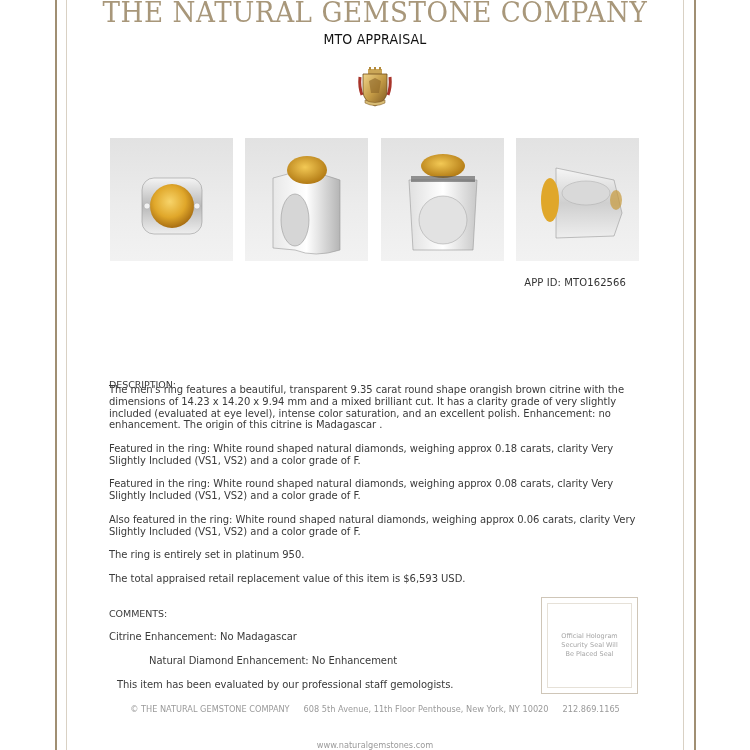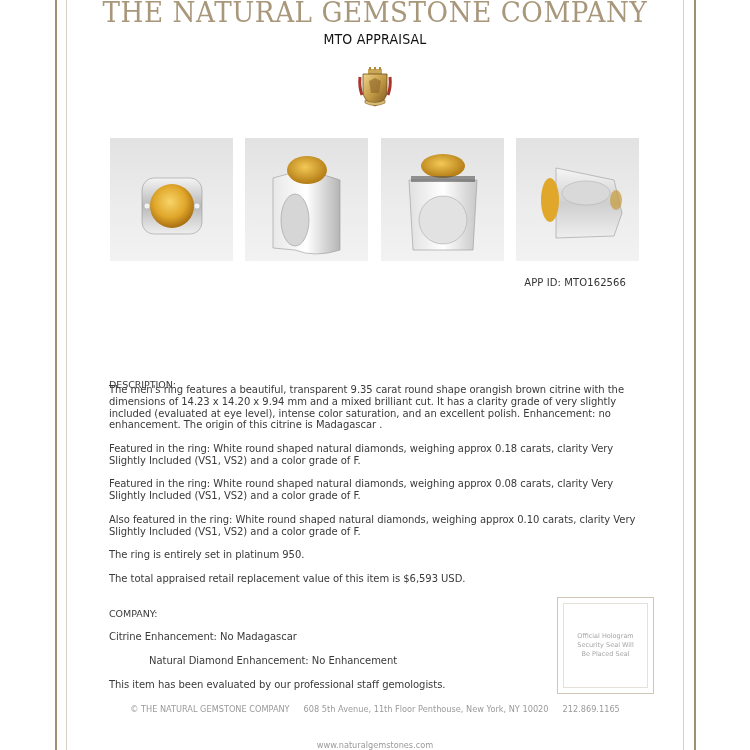"Also featured in the ring:" div.text { text: 0.10 -> 0.06 }
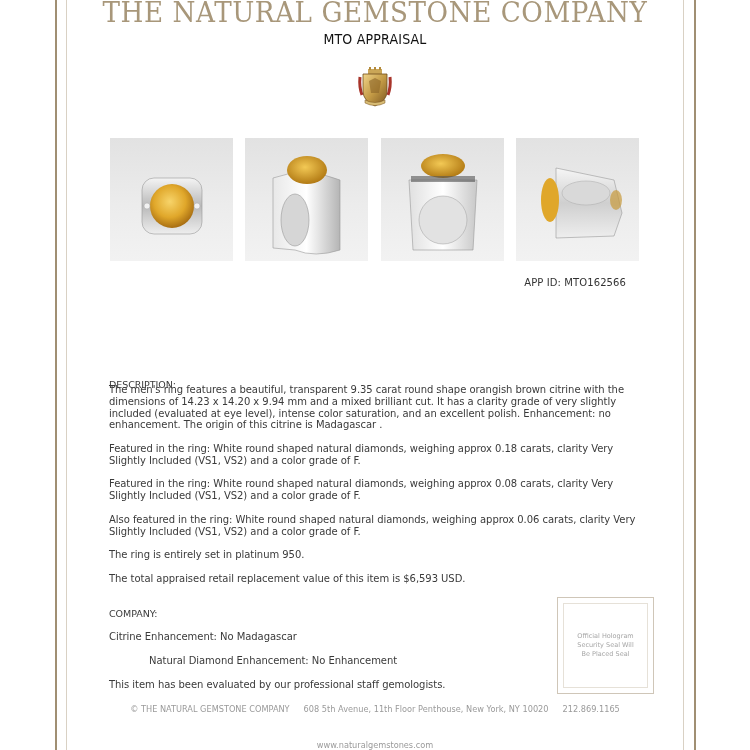"COMPANY:" div.text { text: COMPANY -> COMMENTS }
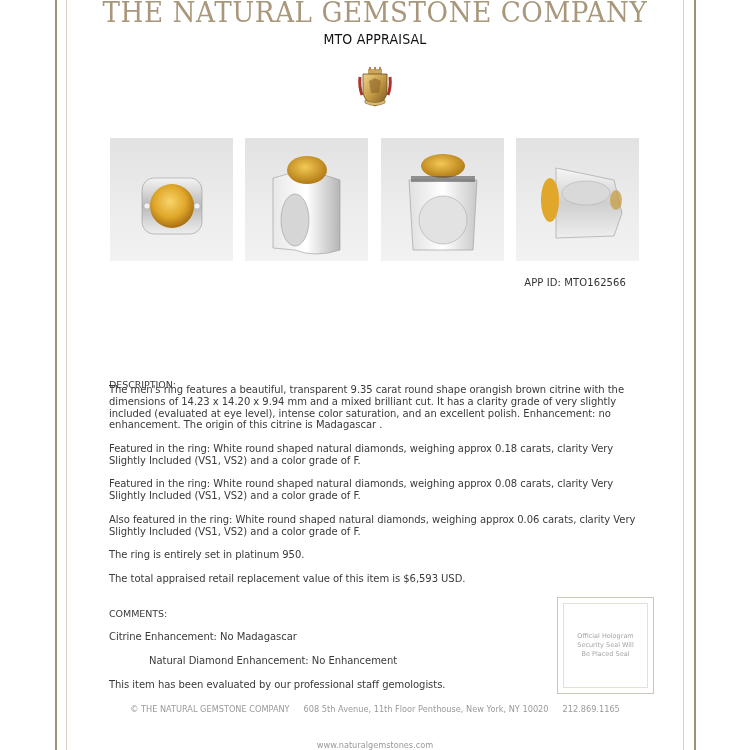"Official Hologram" .seal { left: 557px -> 541px }
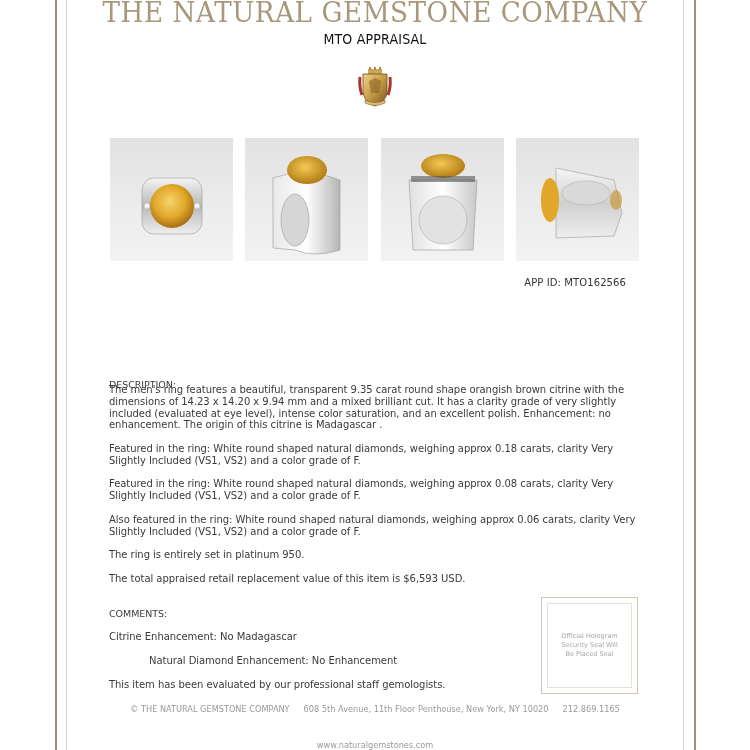"This item has been evaluated" div.text { margin-left: none -> 8px }
